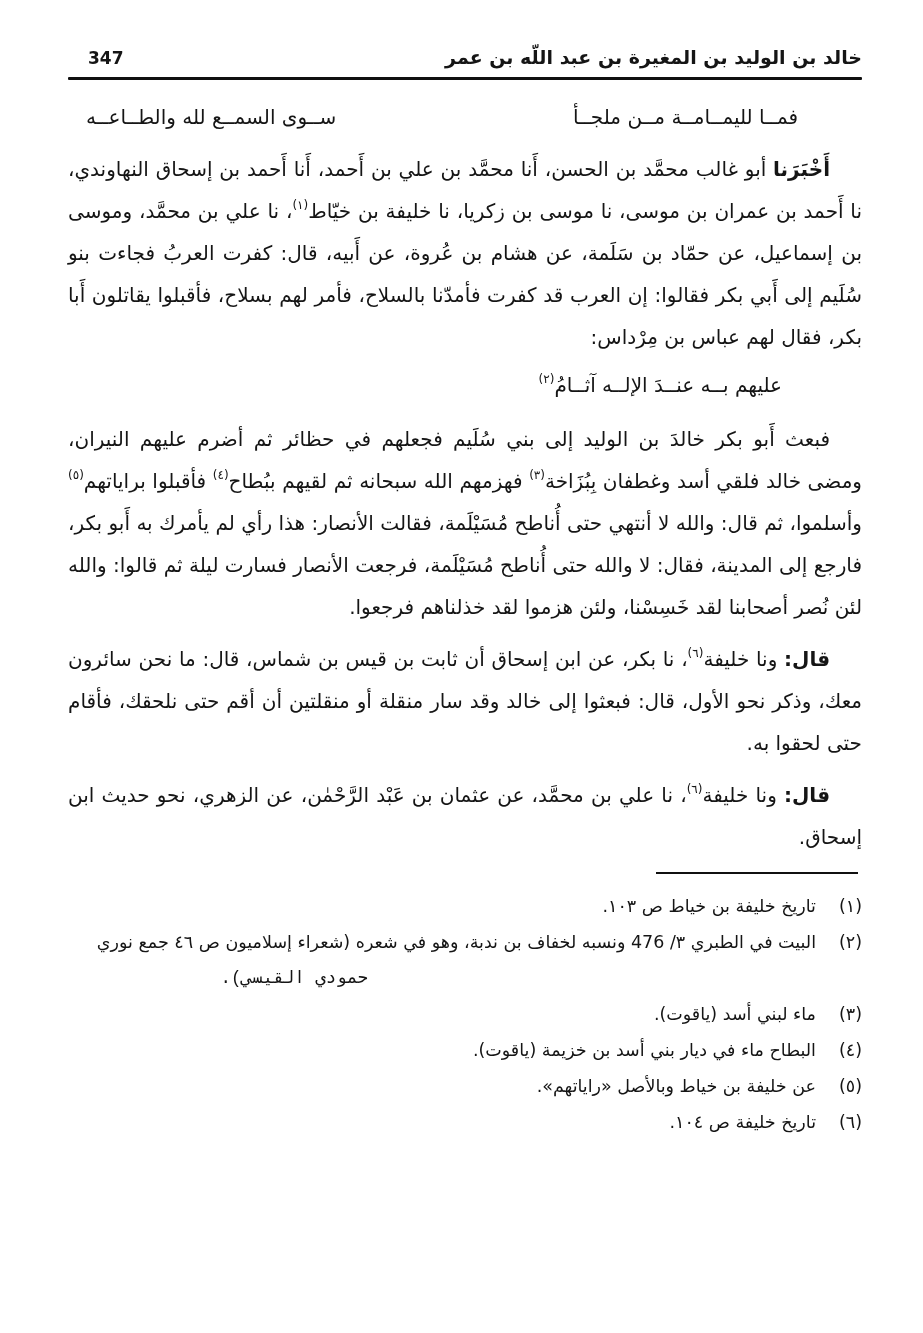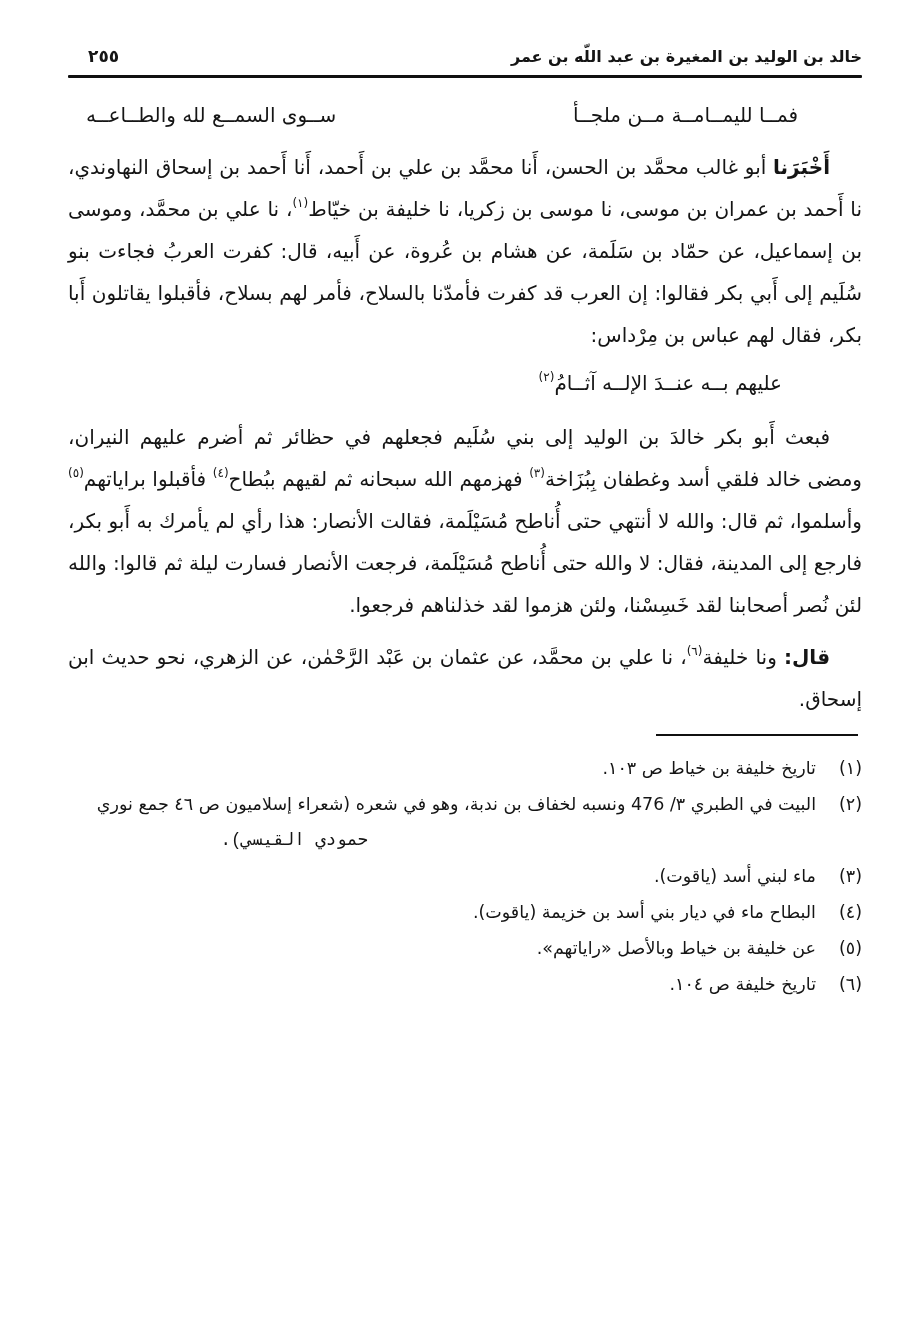"٢٥٥" div.hdr-page-num { text: ٢٥٥ -> 347 }
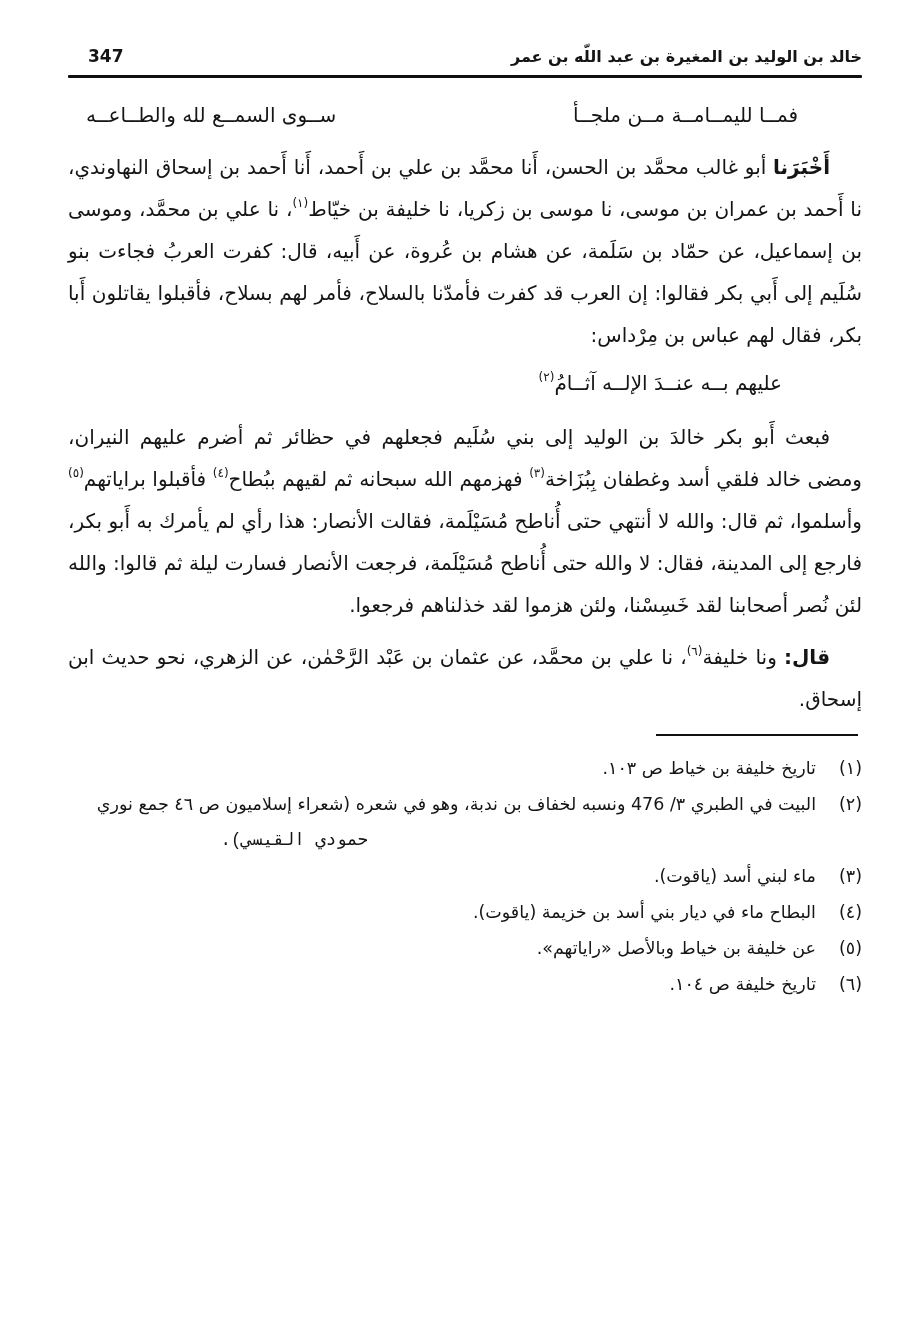"خالد بن الوليد بن المغيرة" .hdr-title { font-size: 16px -> 19px }
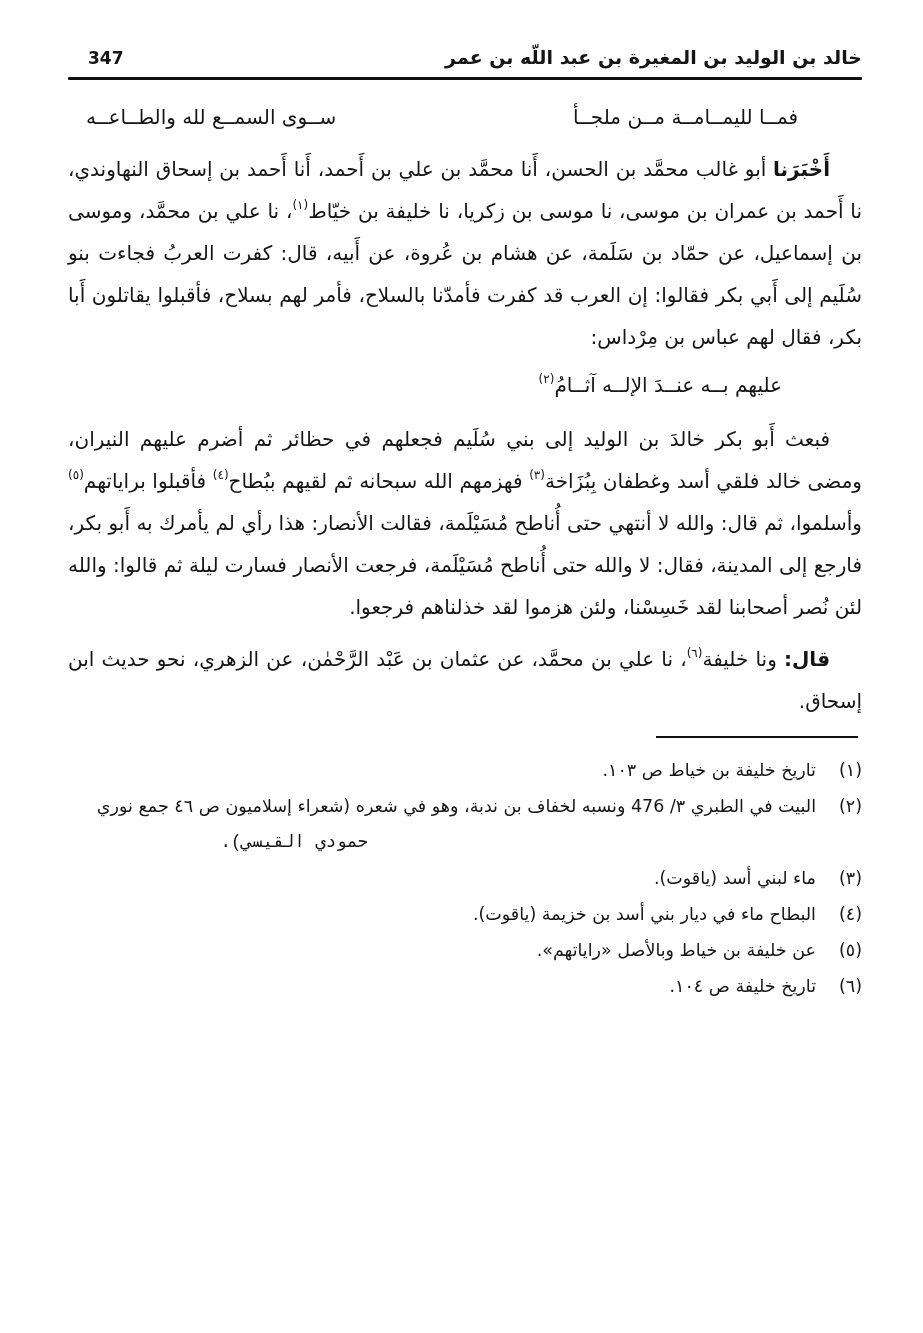"قال: ونا خليفة(٦)، نا بكر،" p.para { html: none -> <p><b>قال:</b><span> ونا خليفة</span><sup>(٦)</sup><span>، نا بكر، عن ابن إسحاق أن ثابت بن قيس بن شماس، قال: ما نحن سائرون معك، وذكر نحو الأول، قال: فبعثوا إلى خالد وقد سار منقلة أو منقلتين أن أقم حتى نلحقك، فأقام حتى لحقوا به.</span></p> }
